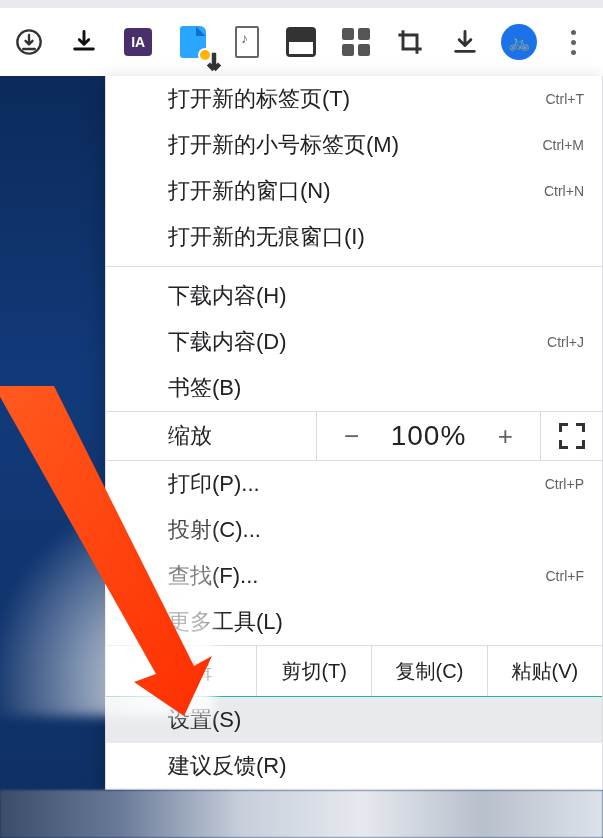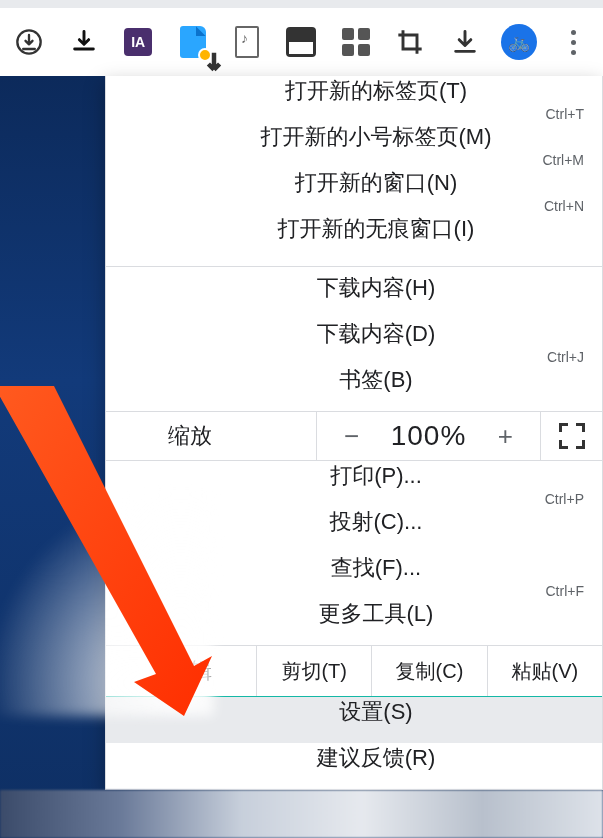"打开新的标签页(T)" .mrow { flex-direction: column -> none }
